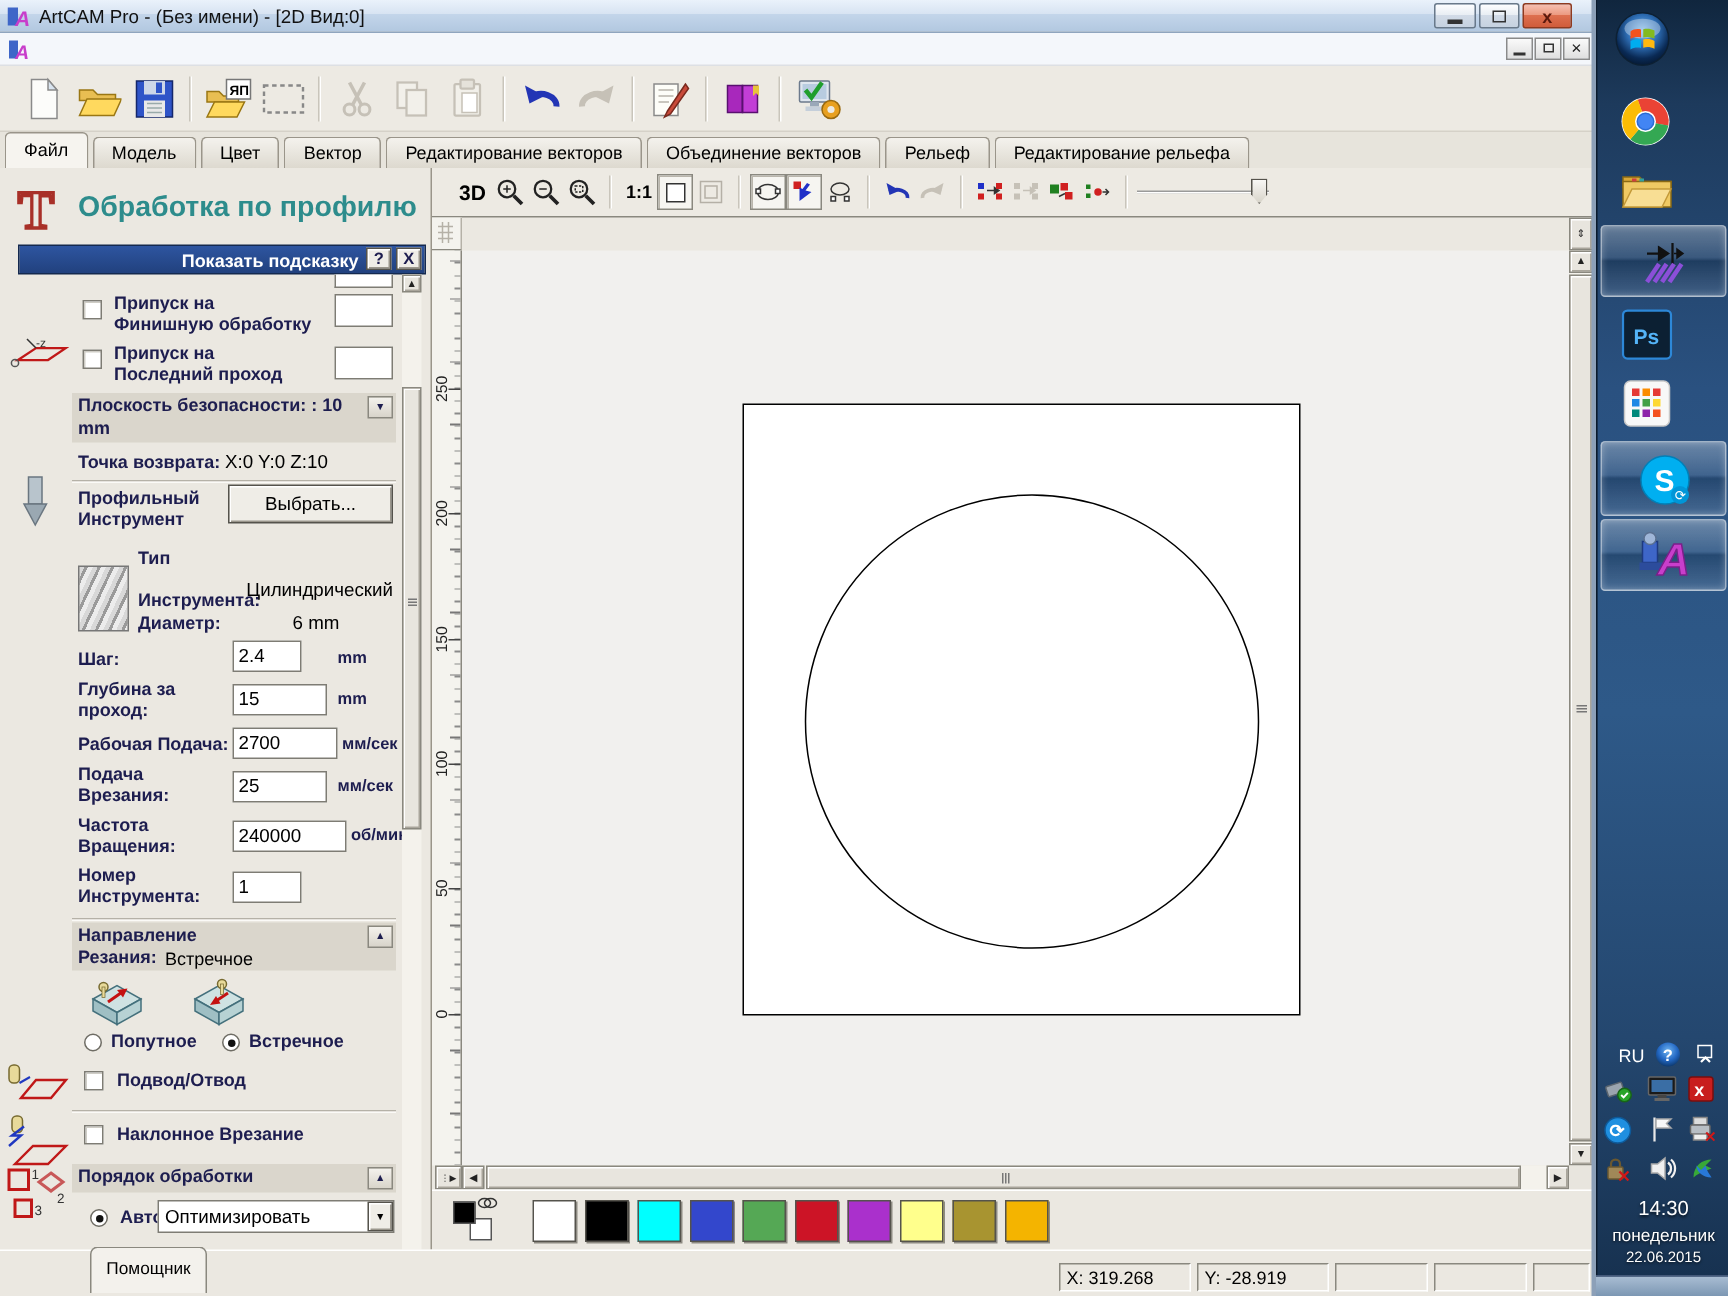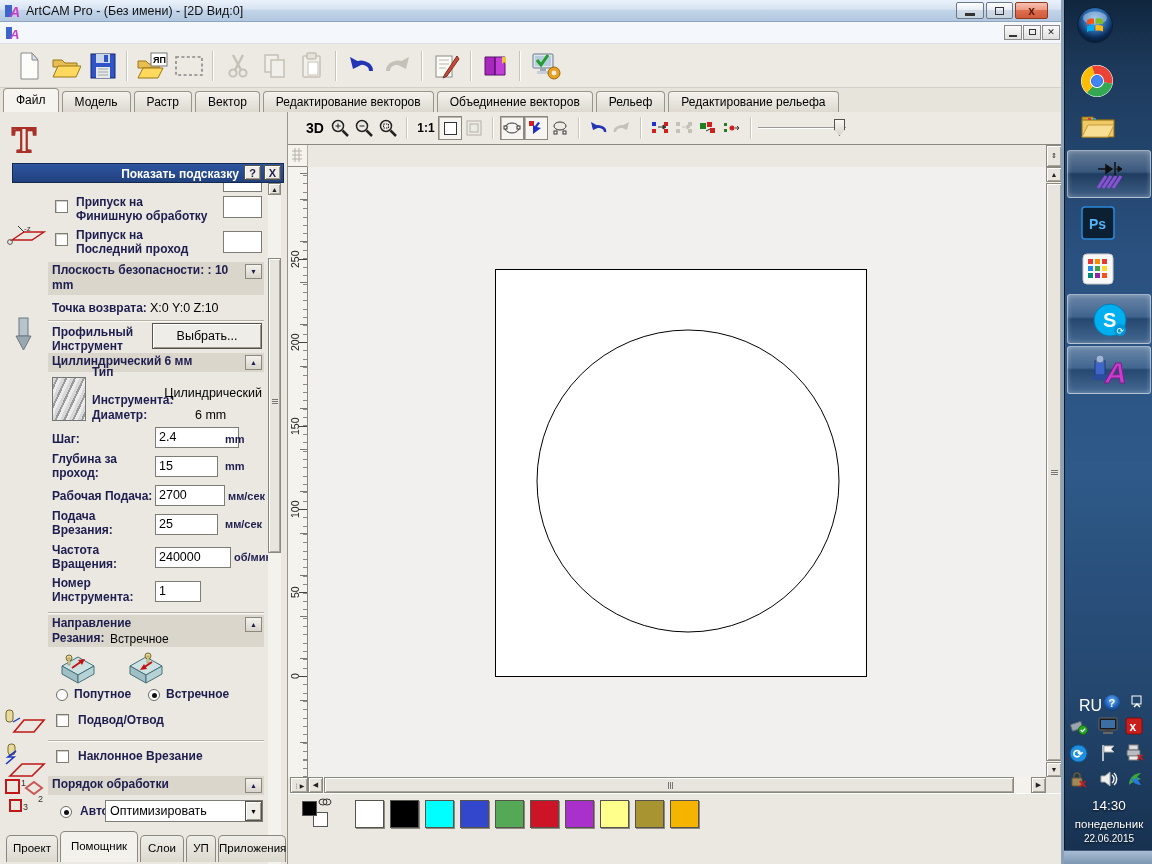"Растр" div.rtab { text: Растр -> Цвет }
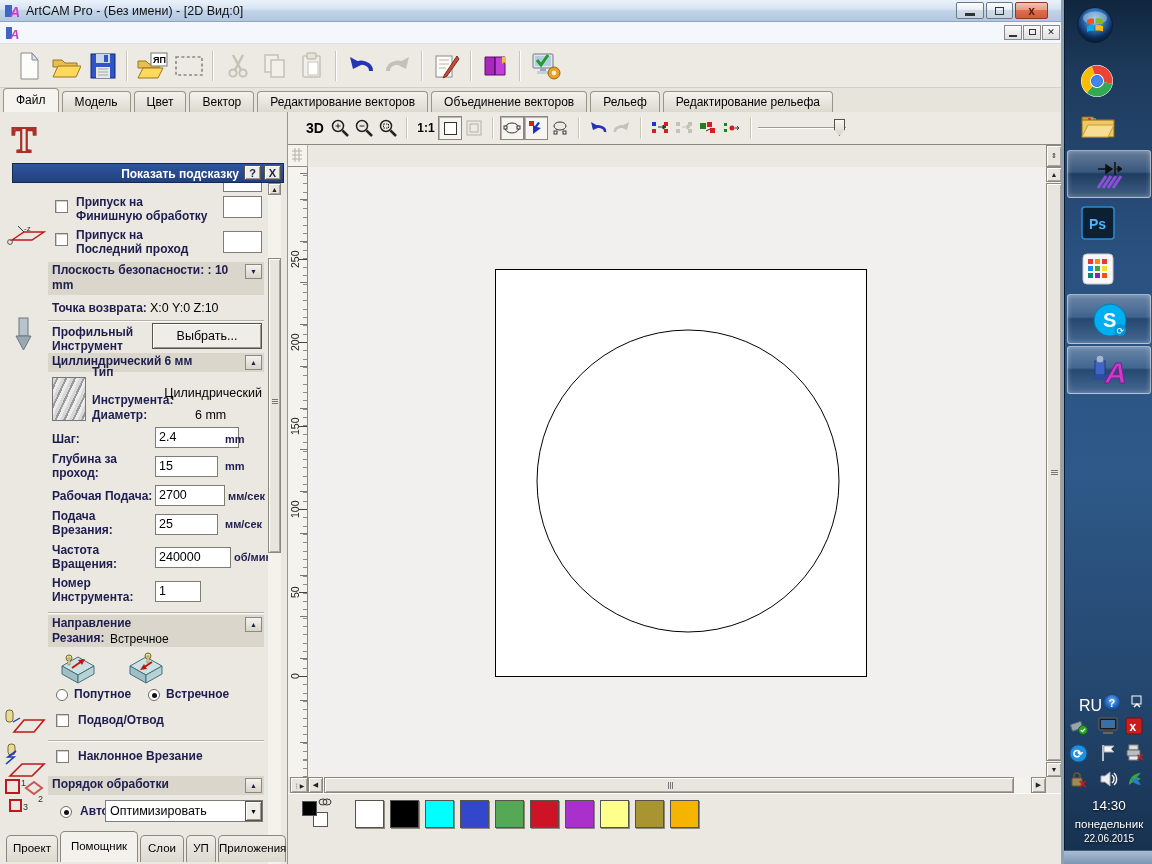"Обработка по профилю" div.abs { html: none -> <div>Обработка по профилю</div> }
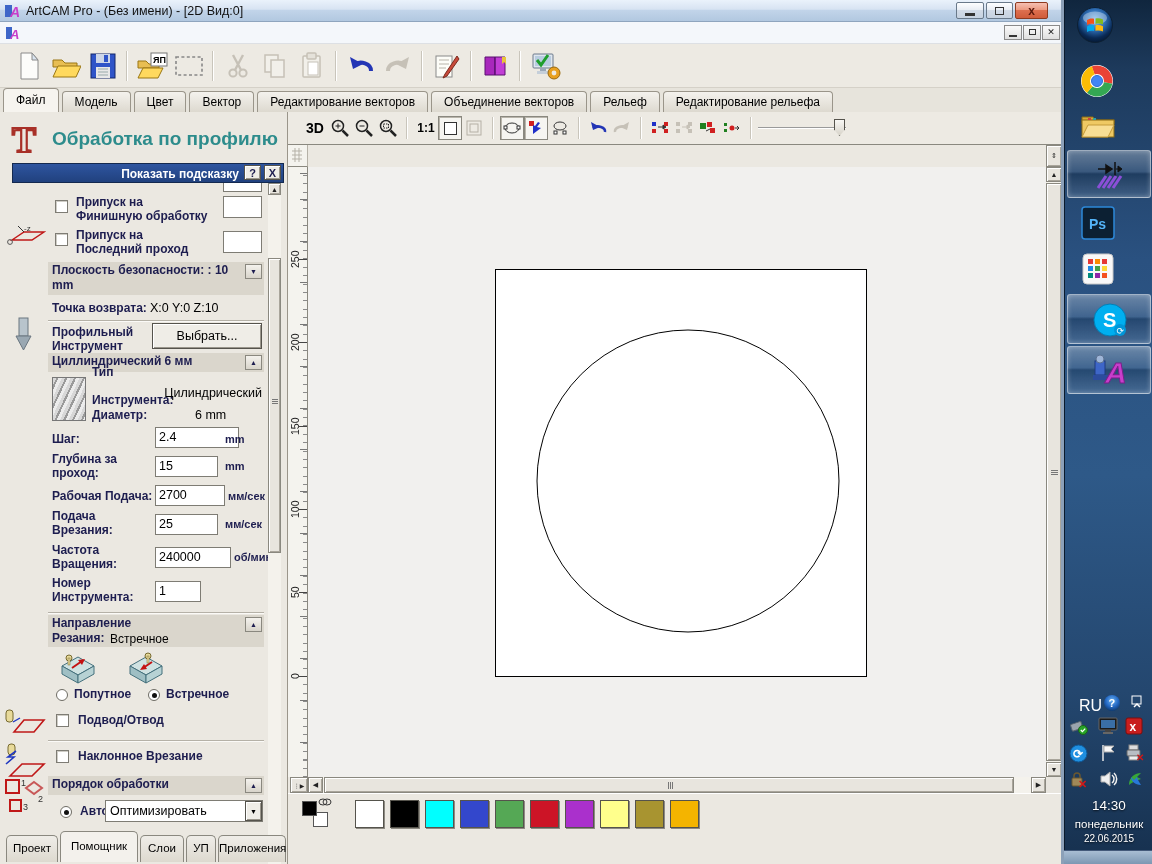"Ps" .ticon { align-items: none -> center }
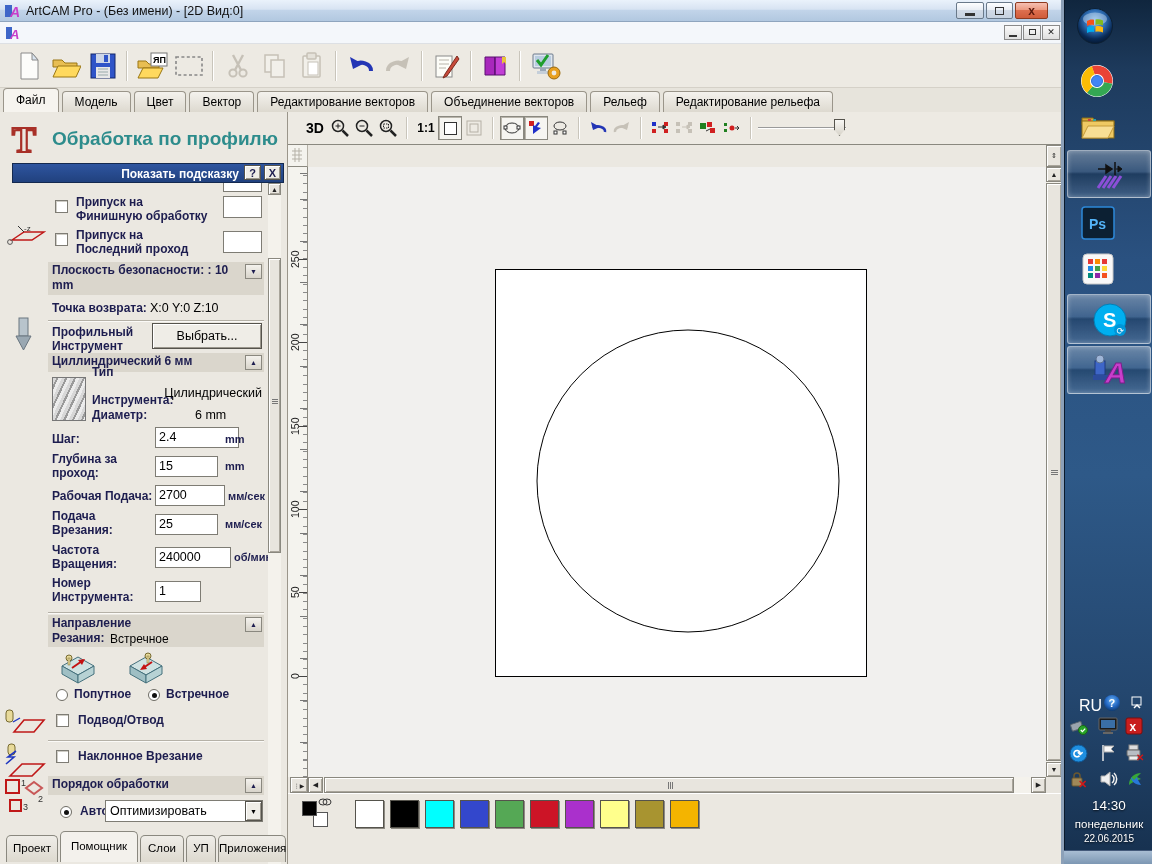"Циллиндрический 6 мм" div.band { html: <div> <div>Циллиндрический 6 мм</div> <div>▲</div> </div> -> none }
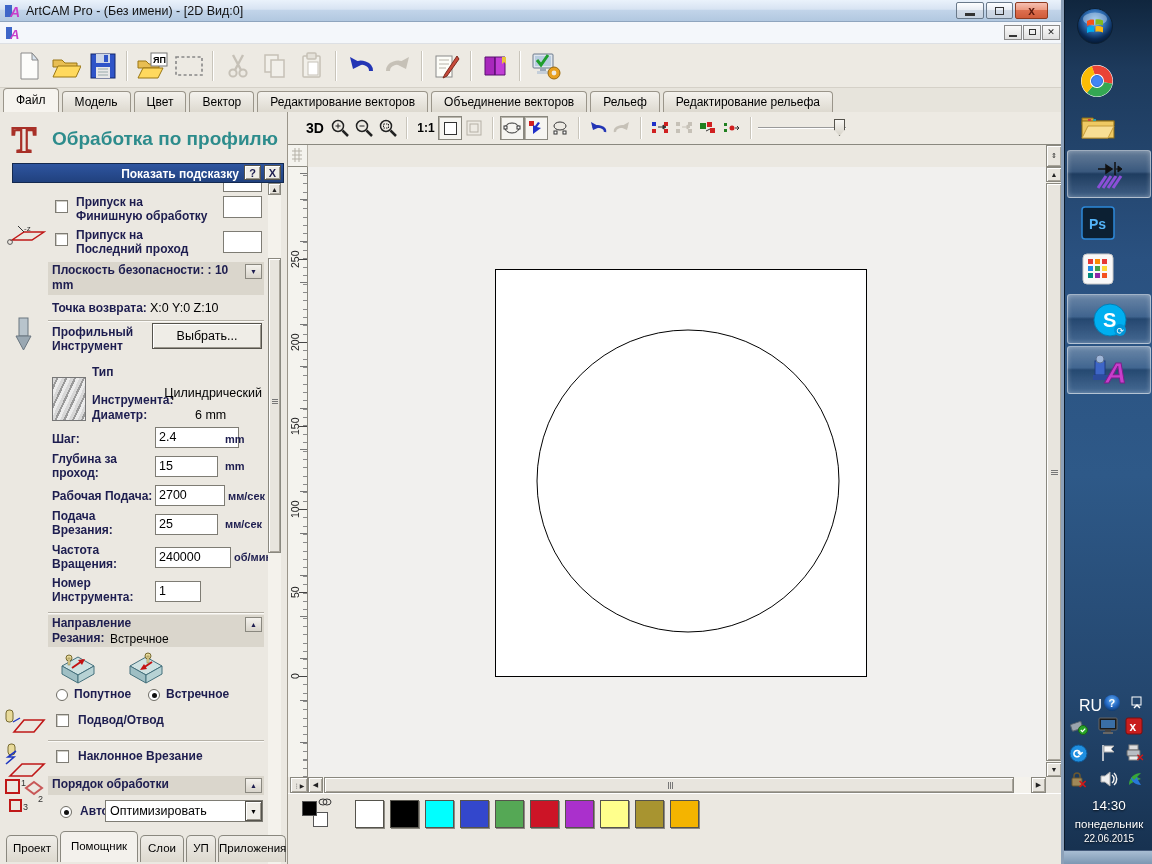"2.4" div.inp { width: 84px -> 46px }
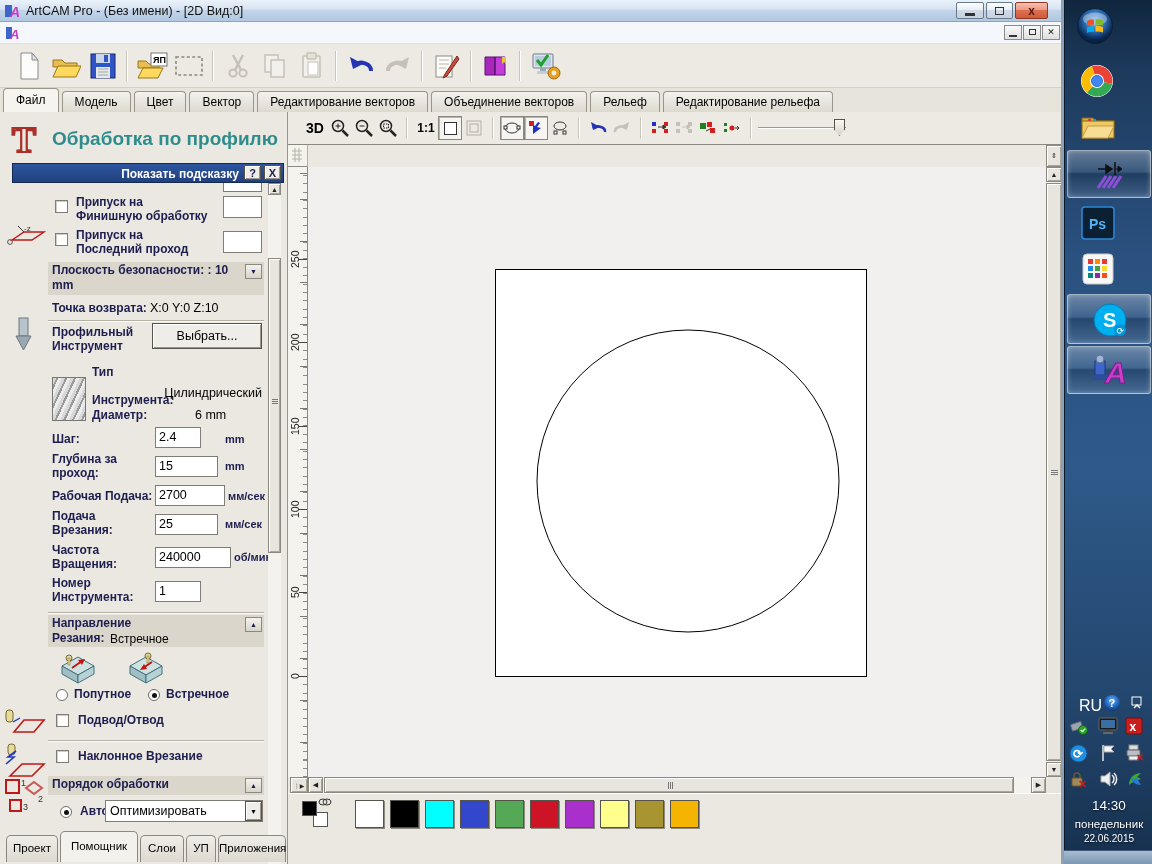"RU" .traytext { font-size: 16px -> 12px }
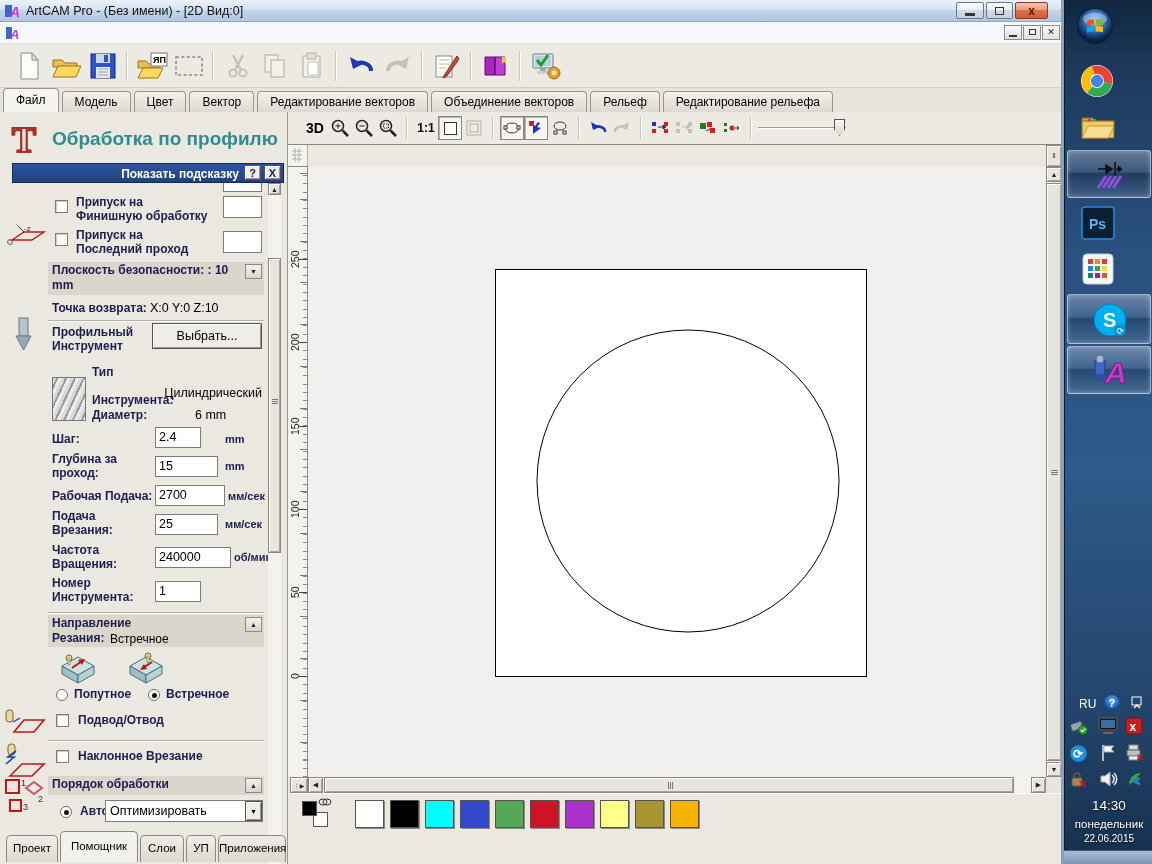"X: 319.268" div { html: none -> <div> <div>X: 319.268</div> <div>Y: -28.919</div> <div></div> <div></div> <div></div> </div> }
